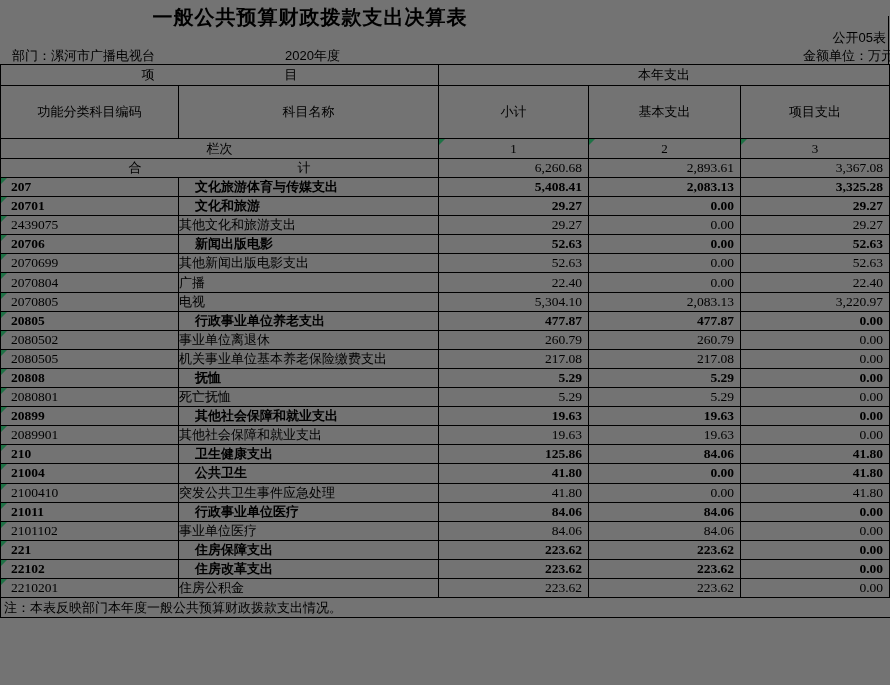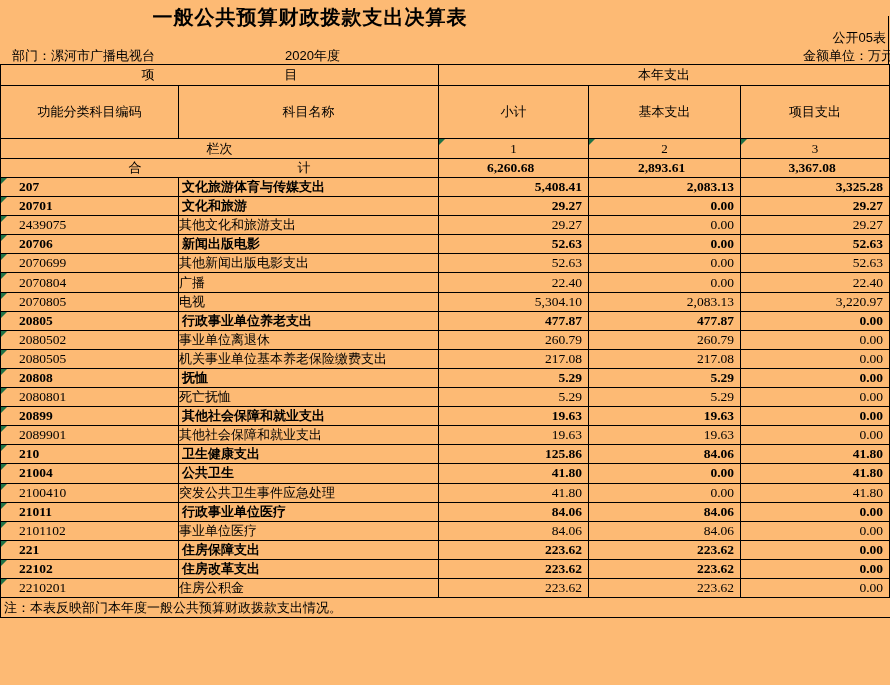"一般公共预算财政拨款支出决算表" .page { background: #fdba74 -> #737373 }
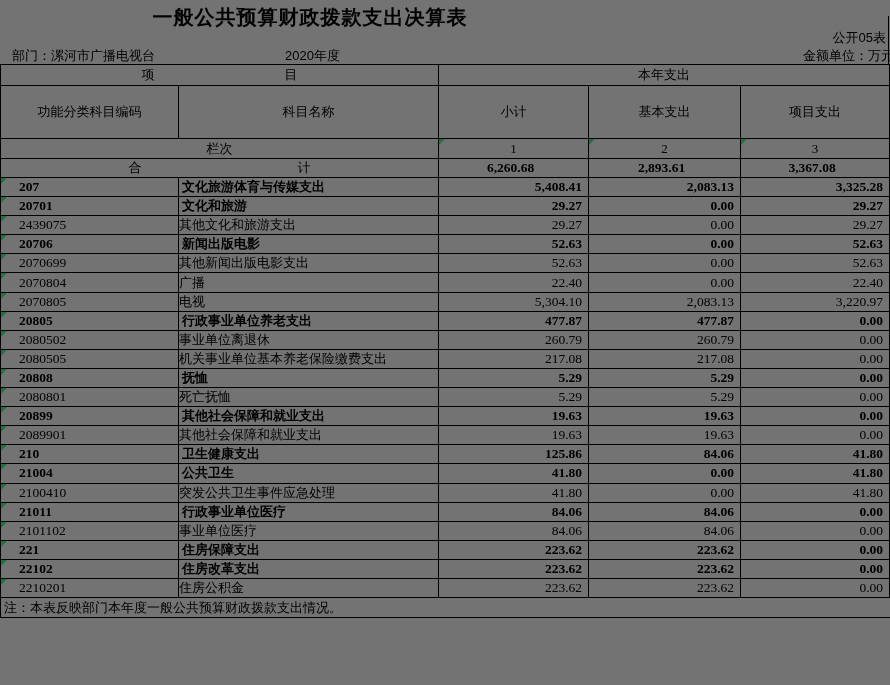"6,260.68" .total-row .num { font-weight: bold -> normal; text-align: center -> none }
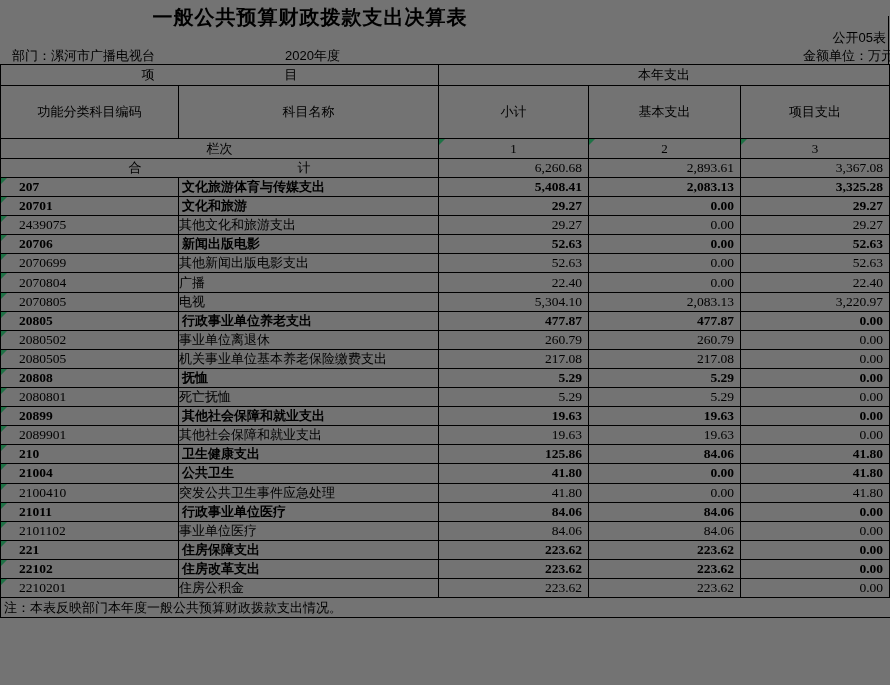"207" .code { padding-left: 18px -> 10px }
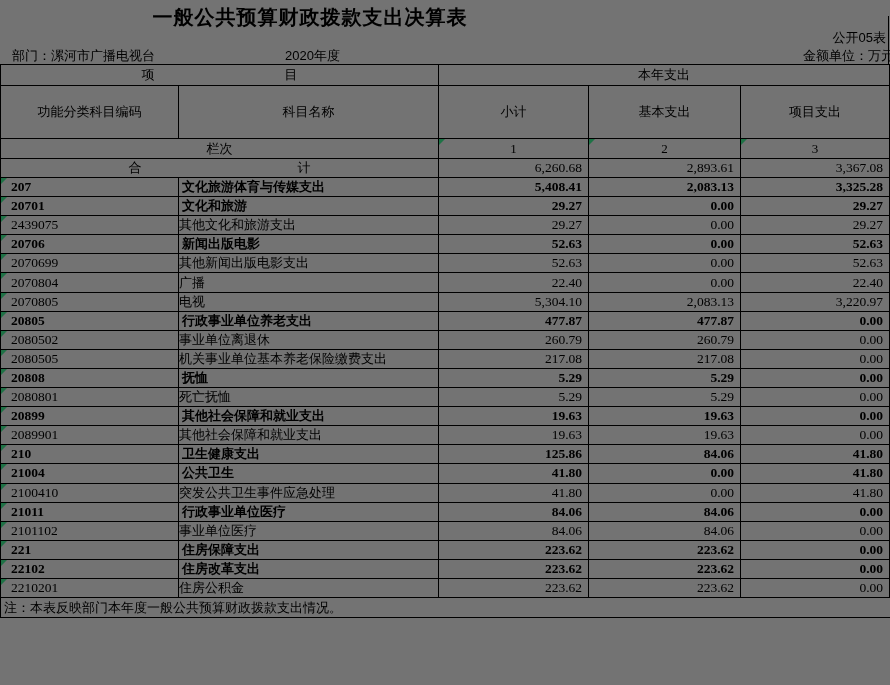"文化旅游体育与传媒支出" .name { padding-left: 3px -> 16px }
